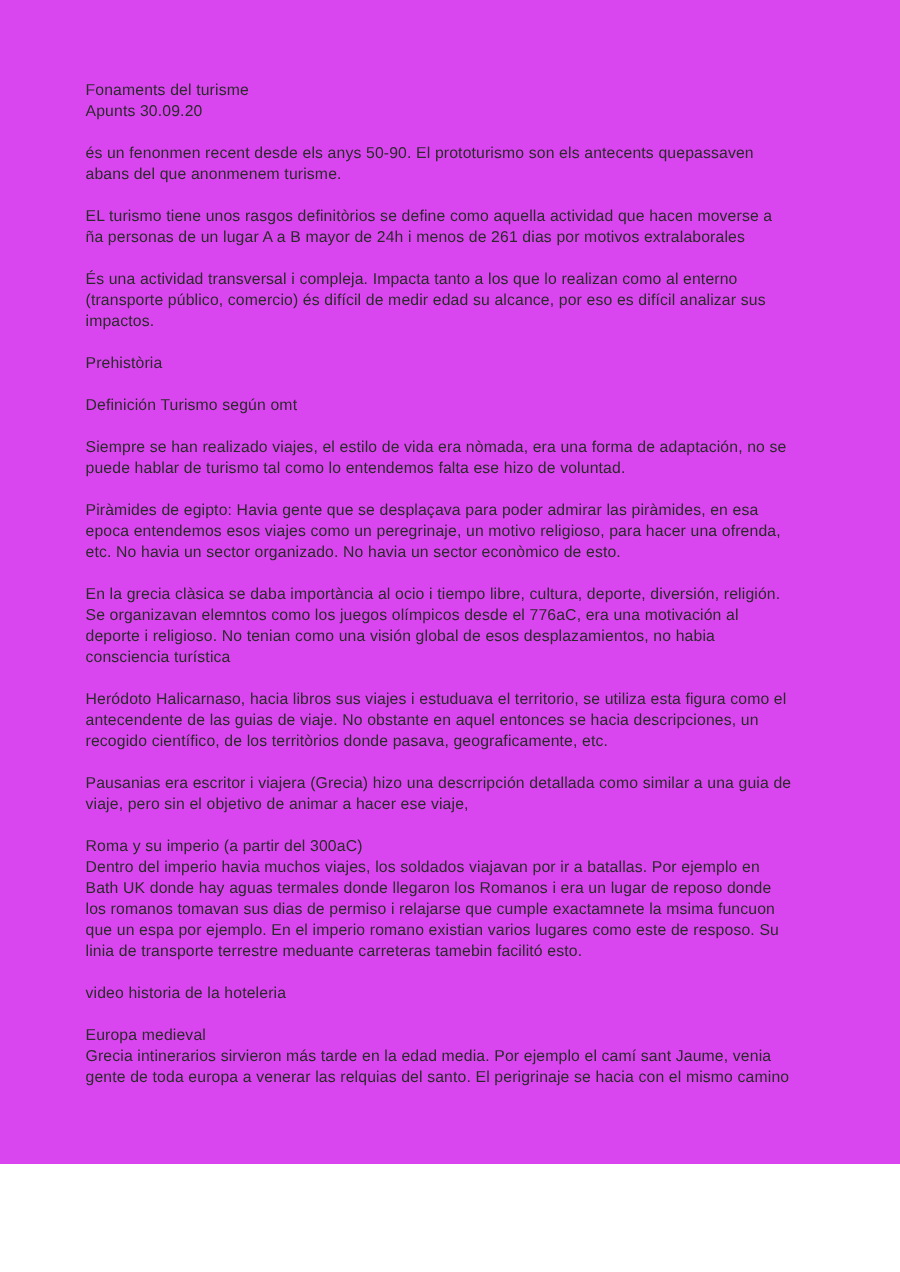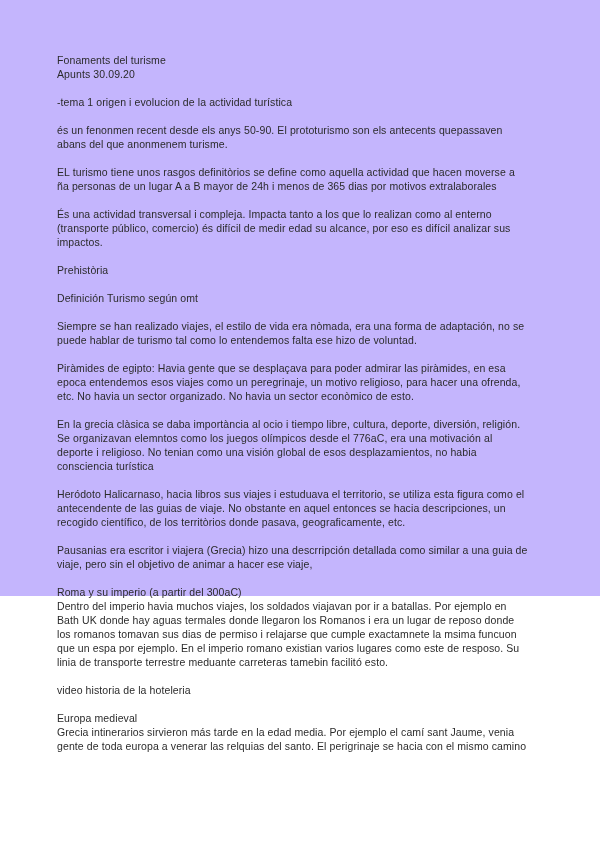"Fonaments del turisme" .page { background: #c4b5fd -> #d946ef; height: 596px -> 776px }
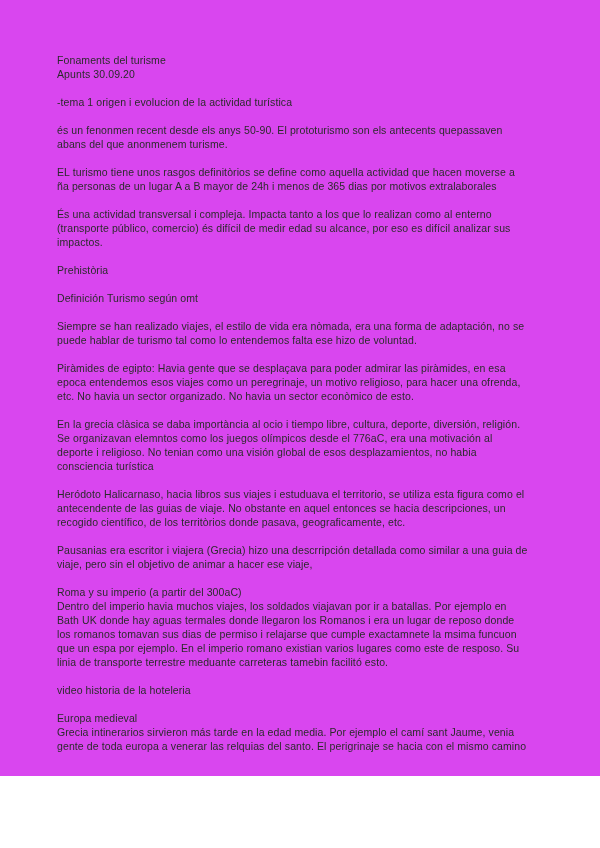"-tema 1 origen i evolucion" p { html: <p>-tema 1 origen i evolucion de la actividad turística</p> -> none }
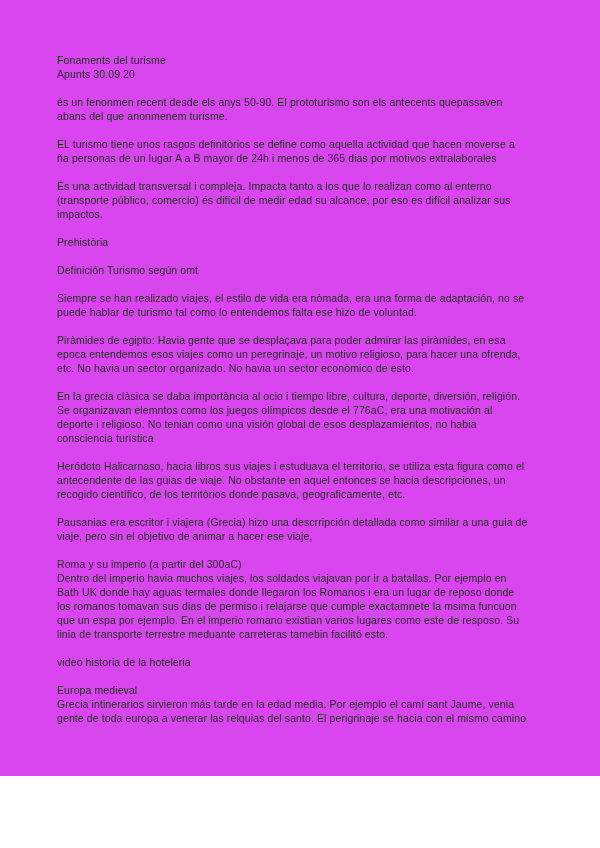"EL turismo tiene unos rasgos" p { text: 365 -> 261 }
